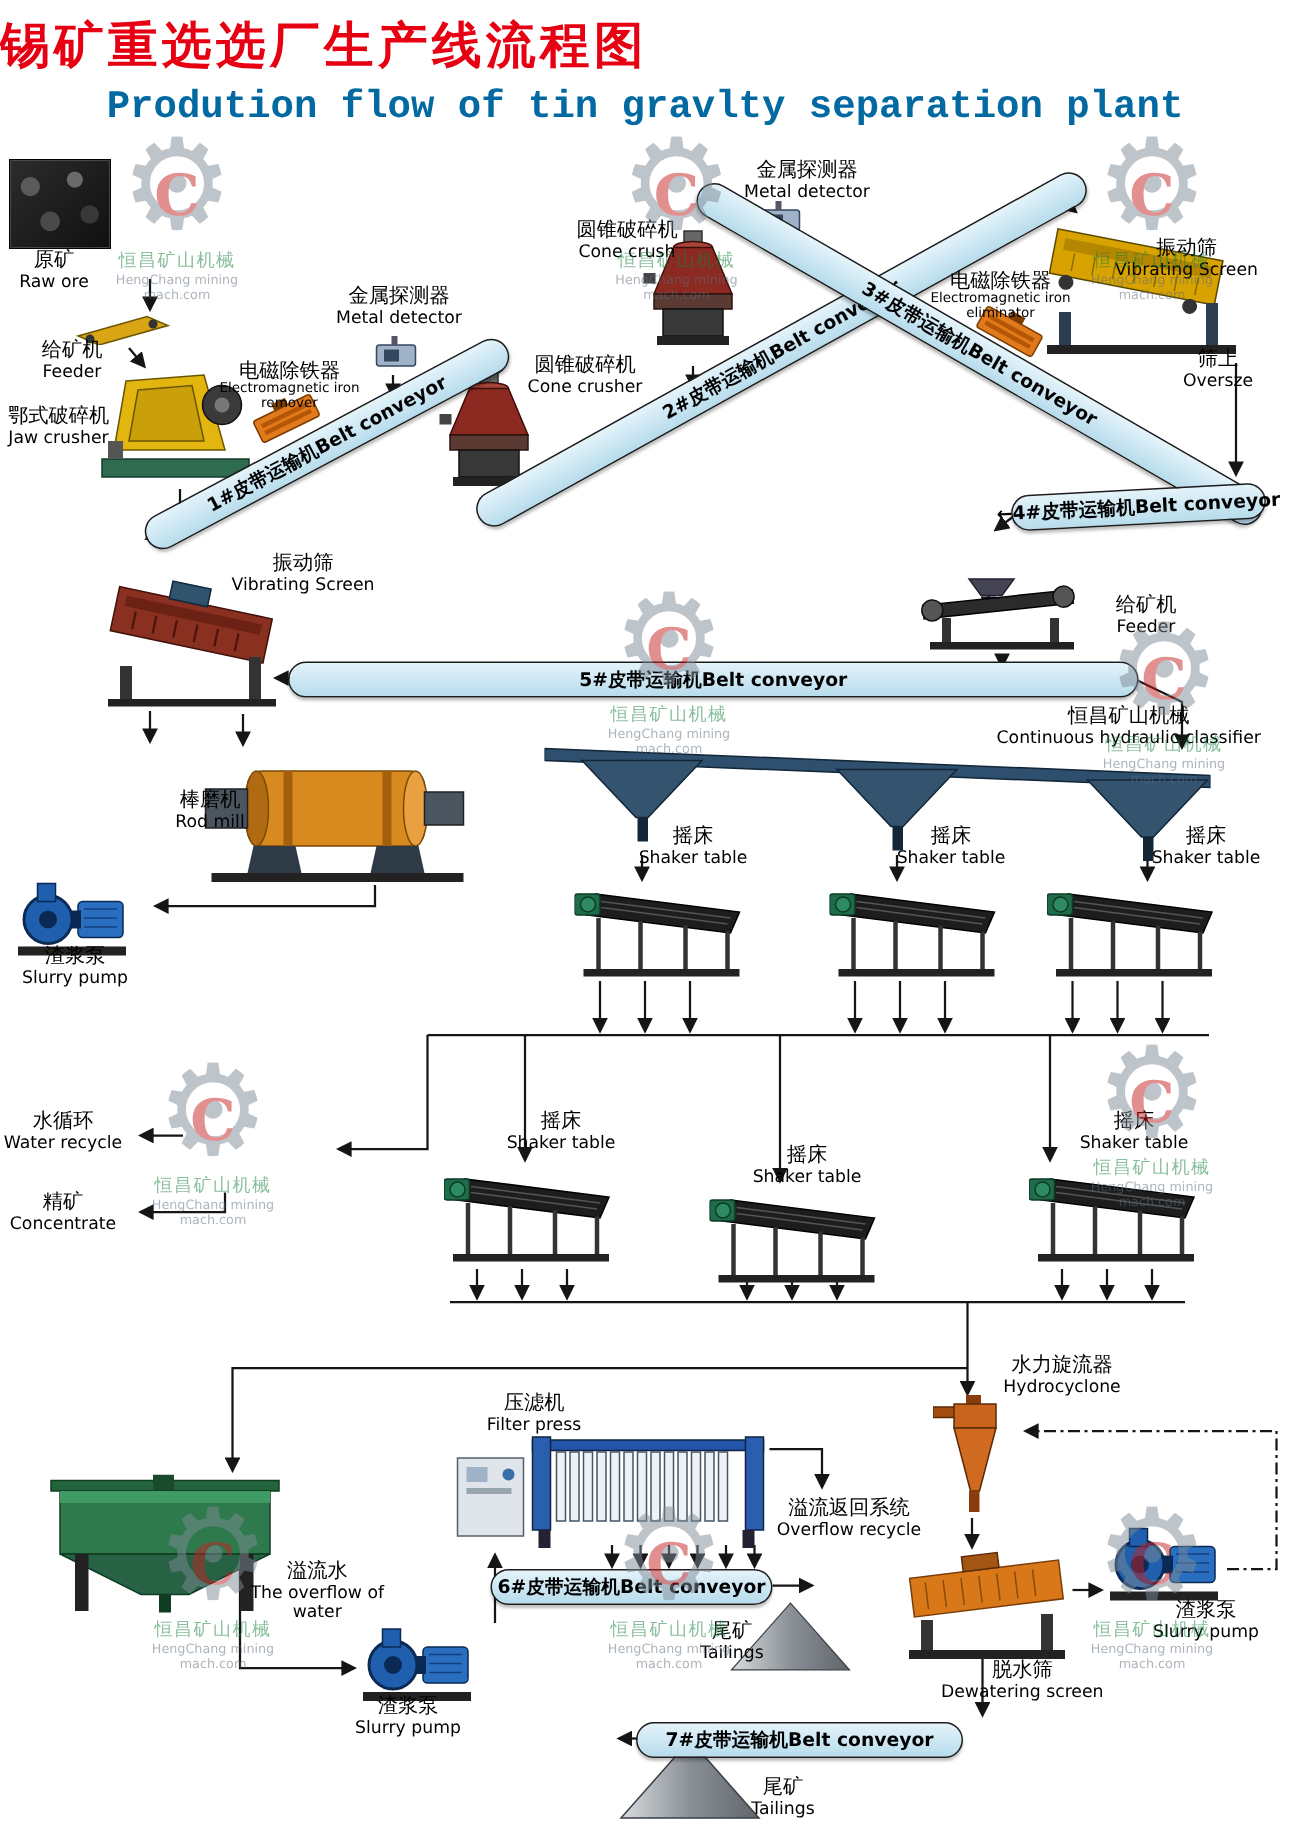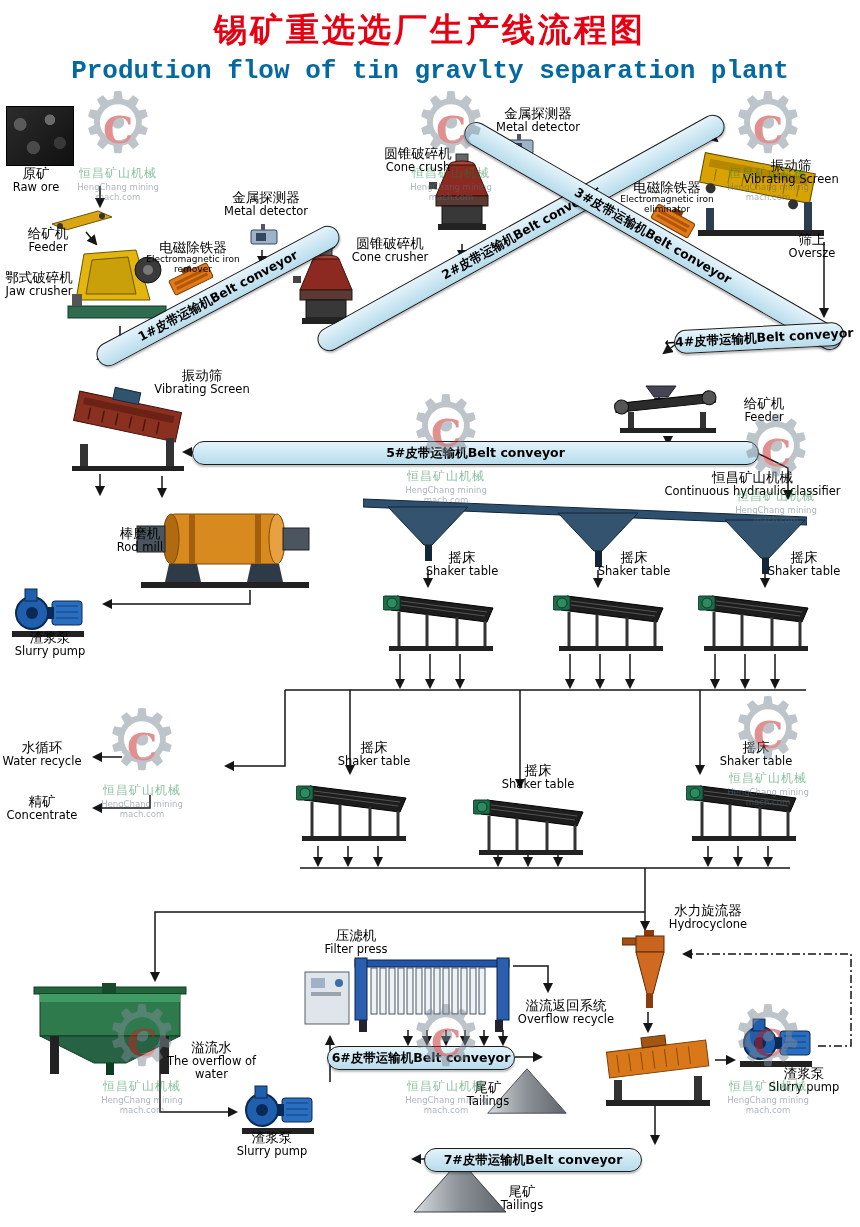"锡矿重选选厂生产线流程图" .title { text-align: center -> left }
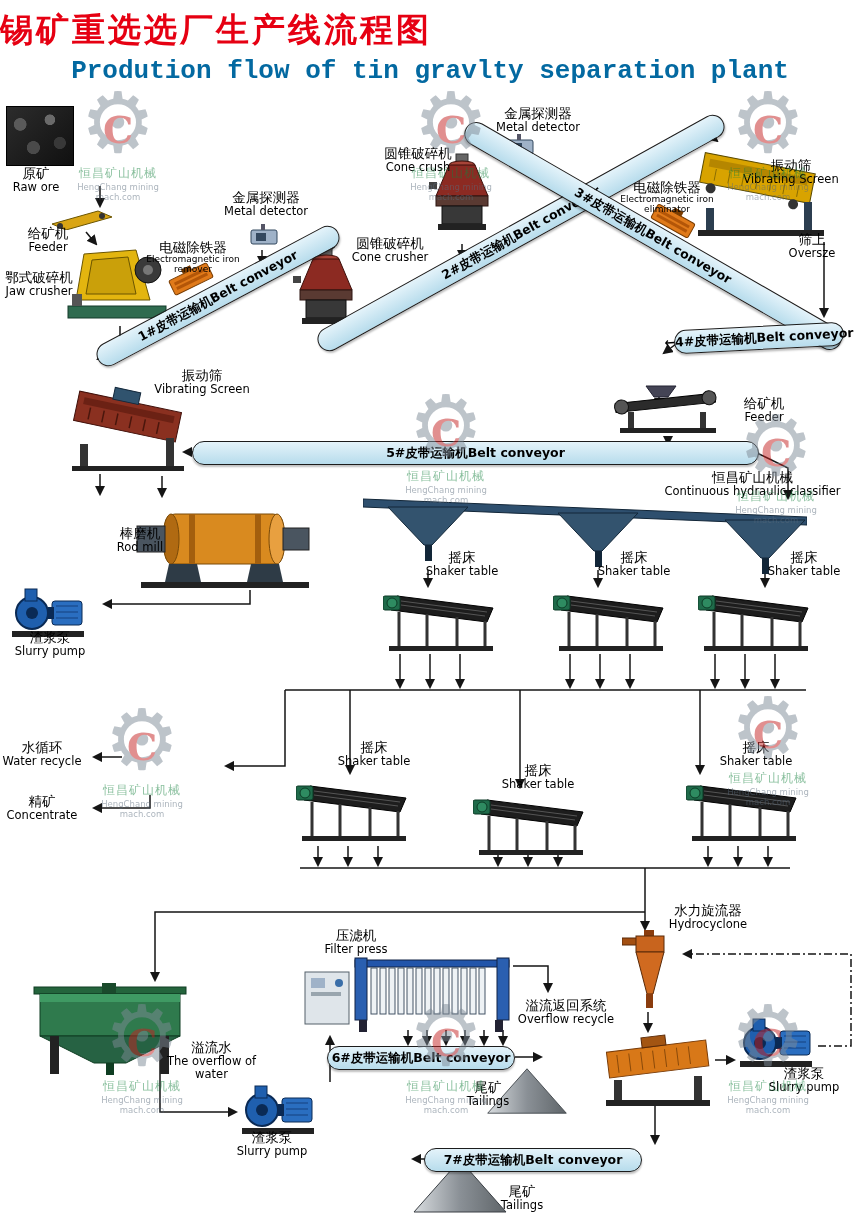"脱水筛" div.lbl { html: none -> <div> <span>脱水筛</span> <span>Dewatering screen</span> </div> }
